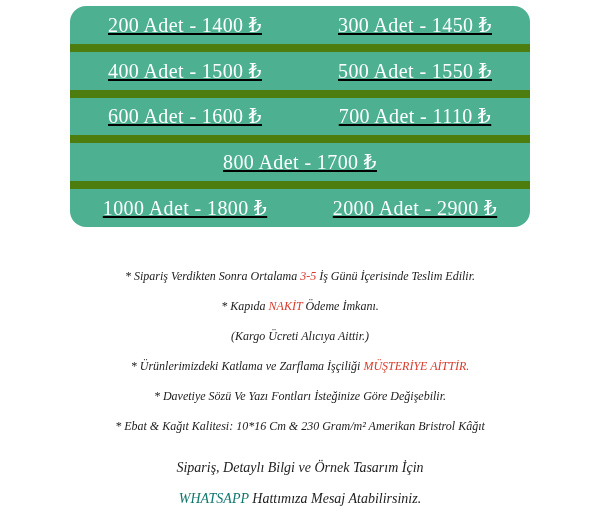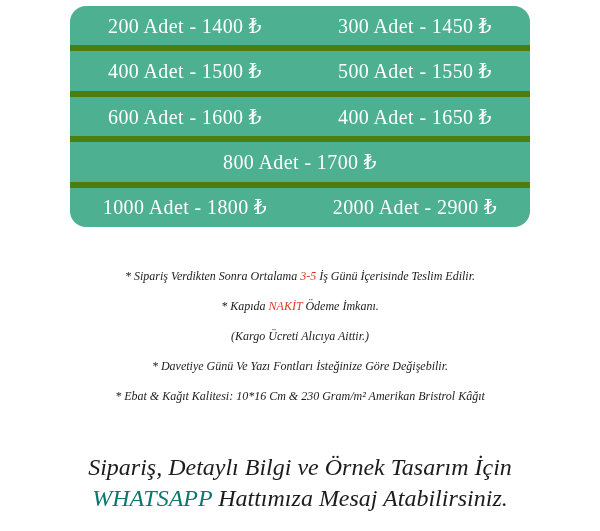"200 Adet - 1400 ₺" .price-table { text-decoration: none -> underline }
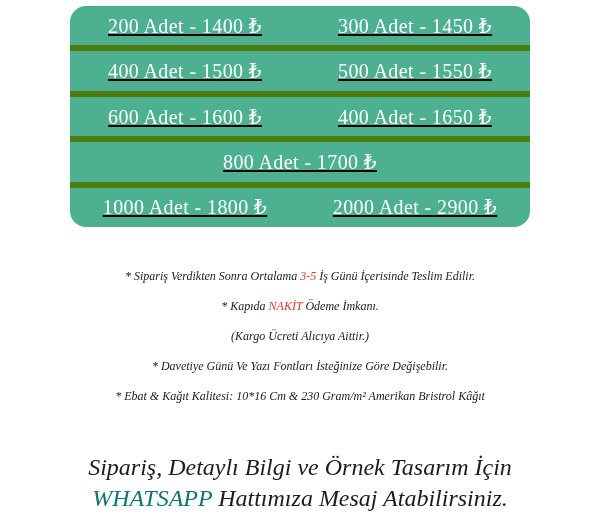"400 Adet - 1500 ₺" .row + .row { border-top: 6px solid #4d7c0f -> 8px solid #4d7c0f }
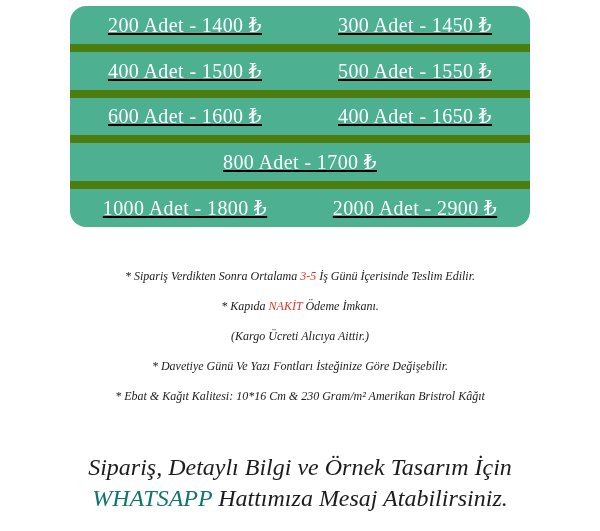"400 Adet - 1650 ₺" div.cell { text: 400 Adet - 1650 -> 700 Adet - 1110 }
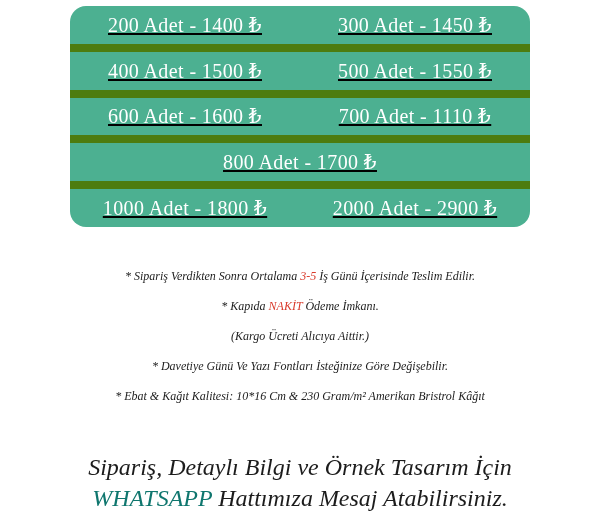"* Ürünlerimizdeki Katlama ve Zarflama" div.note { html: none -> <div><span>* Ürünlerimizdeki Katlama ve Zarflama İşçiliği </span><span>MÜŞTERİYE AİTTİR.</span><span></span></div> }
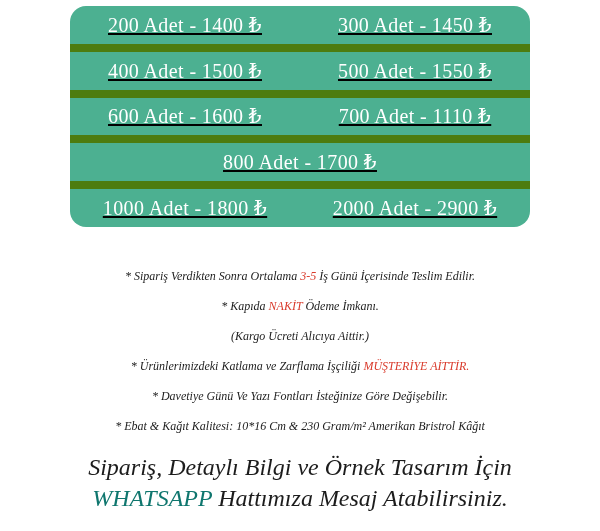"* Davetiye Günü Ve Yazı" span { text: Günü -> Sözü }
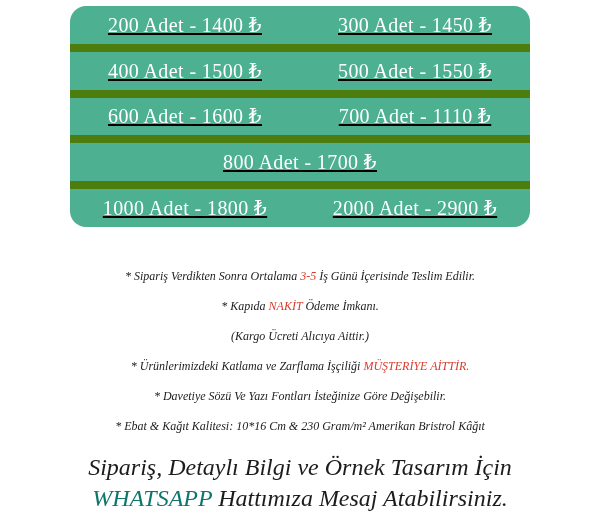"Sipariş, Detaylı Bilgi ve Örnek" .footer { font-size: 24px -> 14px }
